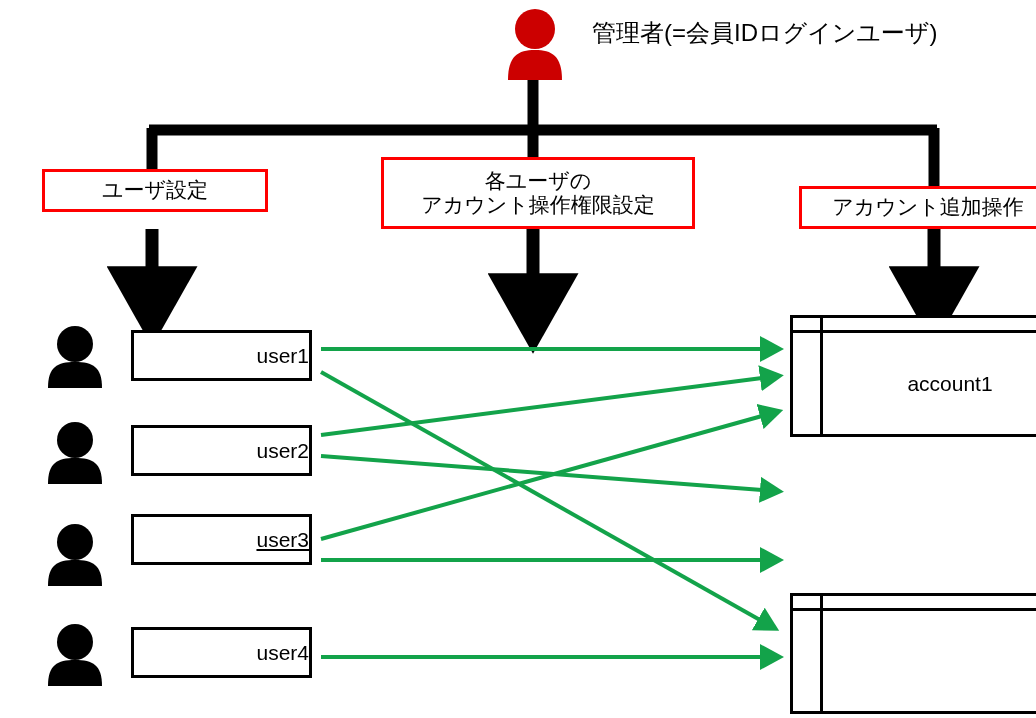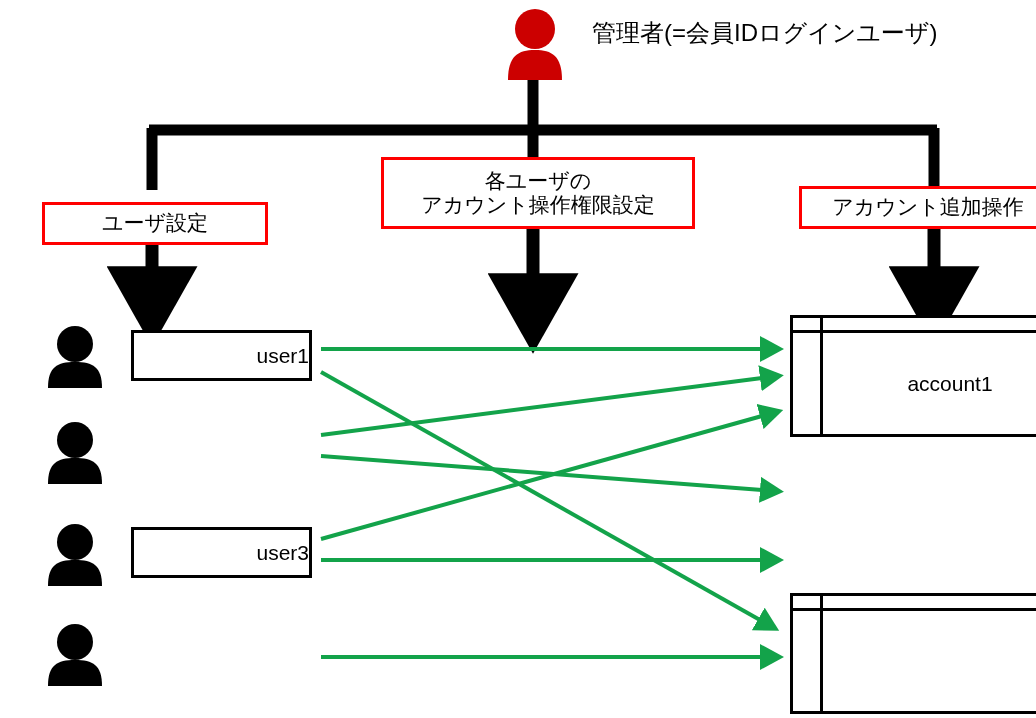"ユーザ設定" #op-user-settings { top: 202px -> 169px }
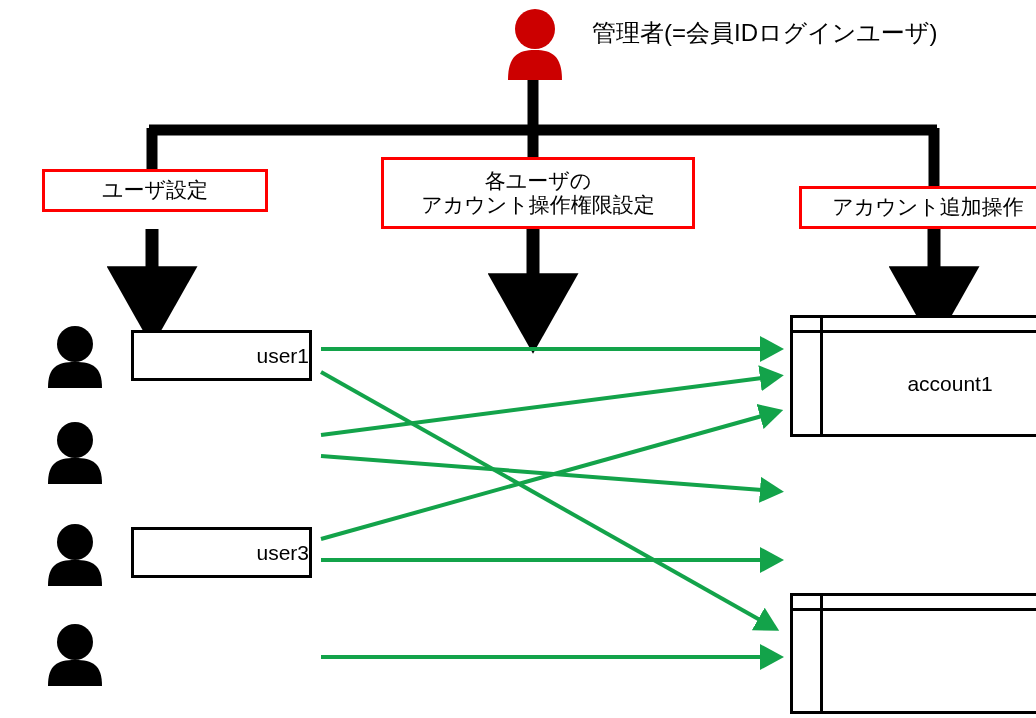"user2" div.user-box { html: none -> <div> <span>user2</span> </div> }
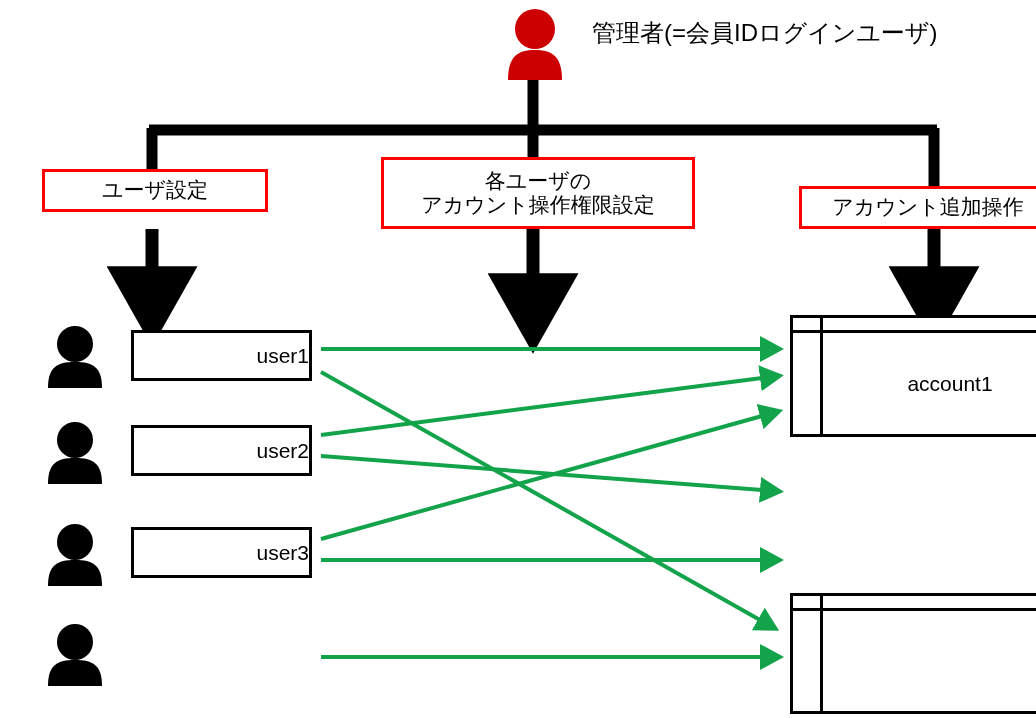"user3" div.user-box { text-decoration: none -> underline; top: 527px -> 514px }
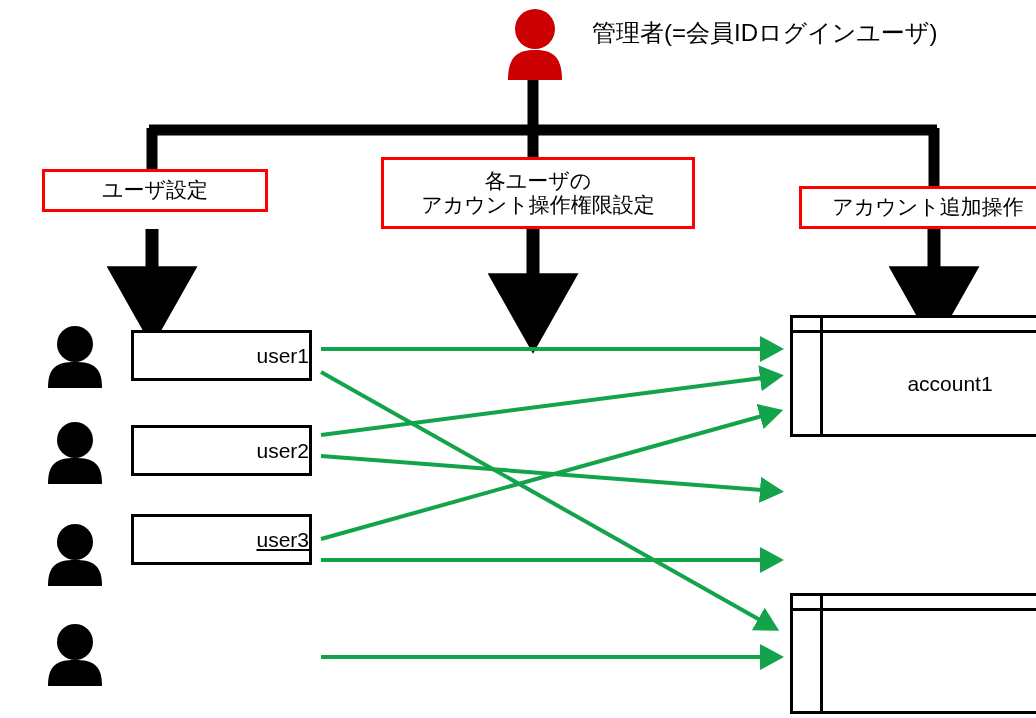"user4" div.user-box { html: none -> <div> <span>user4</span> </div> }
